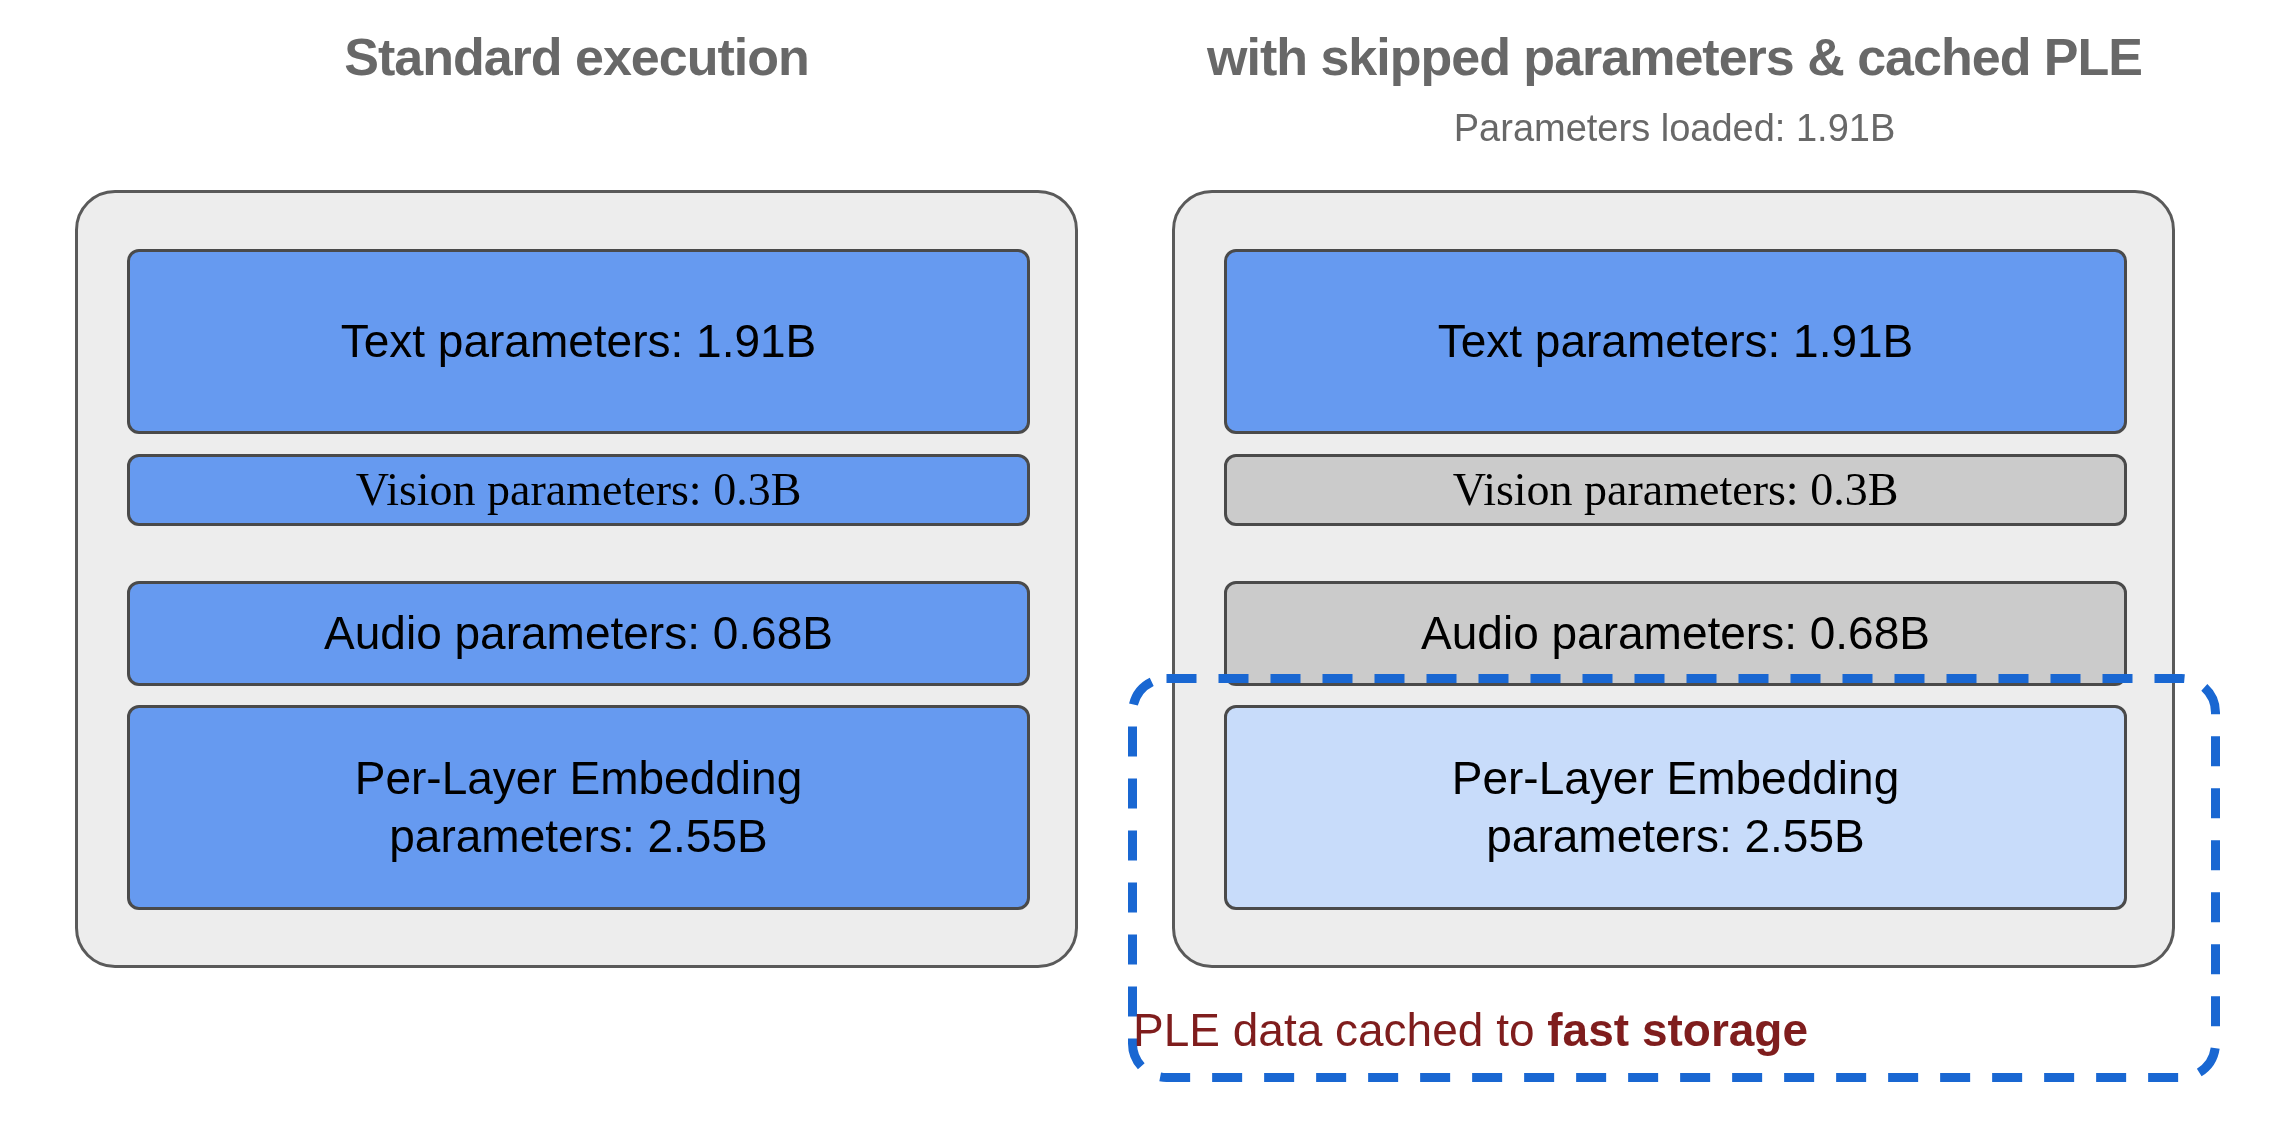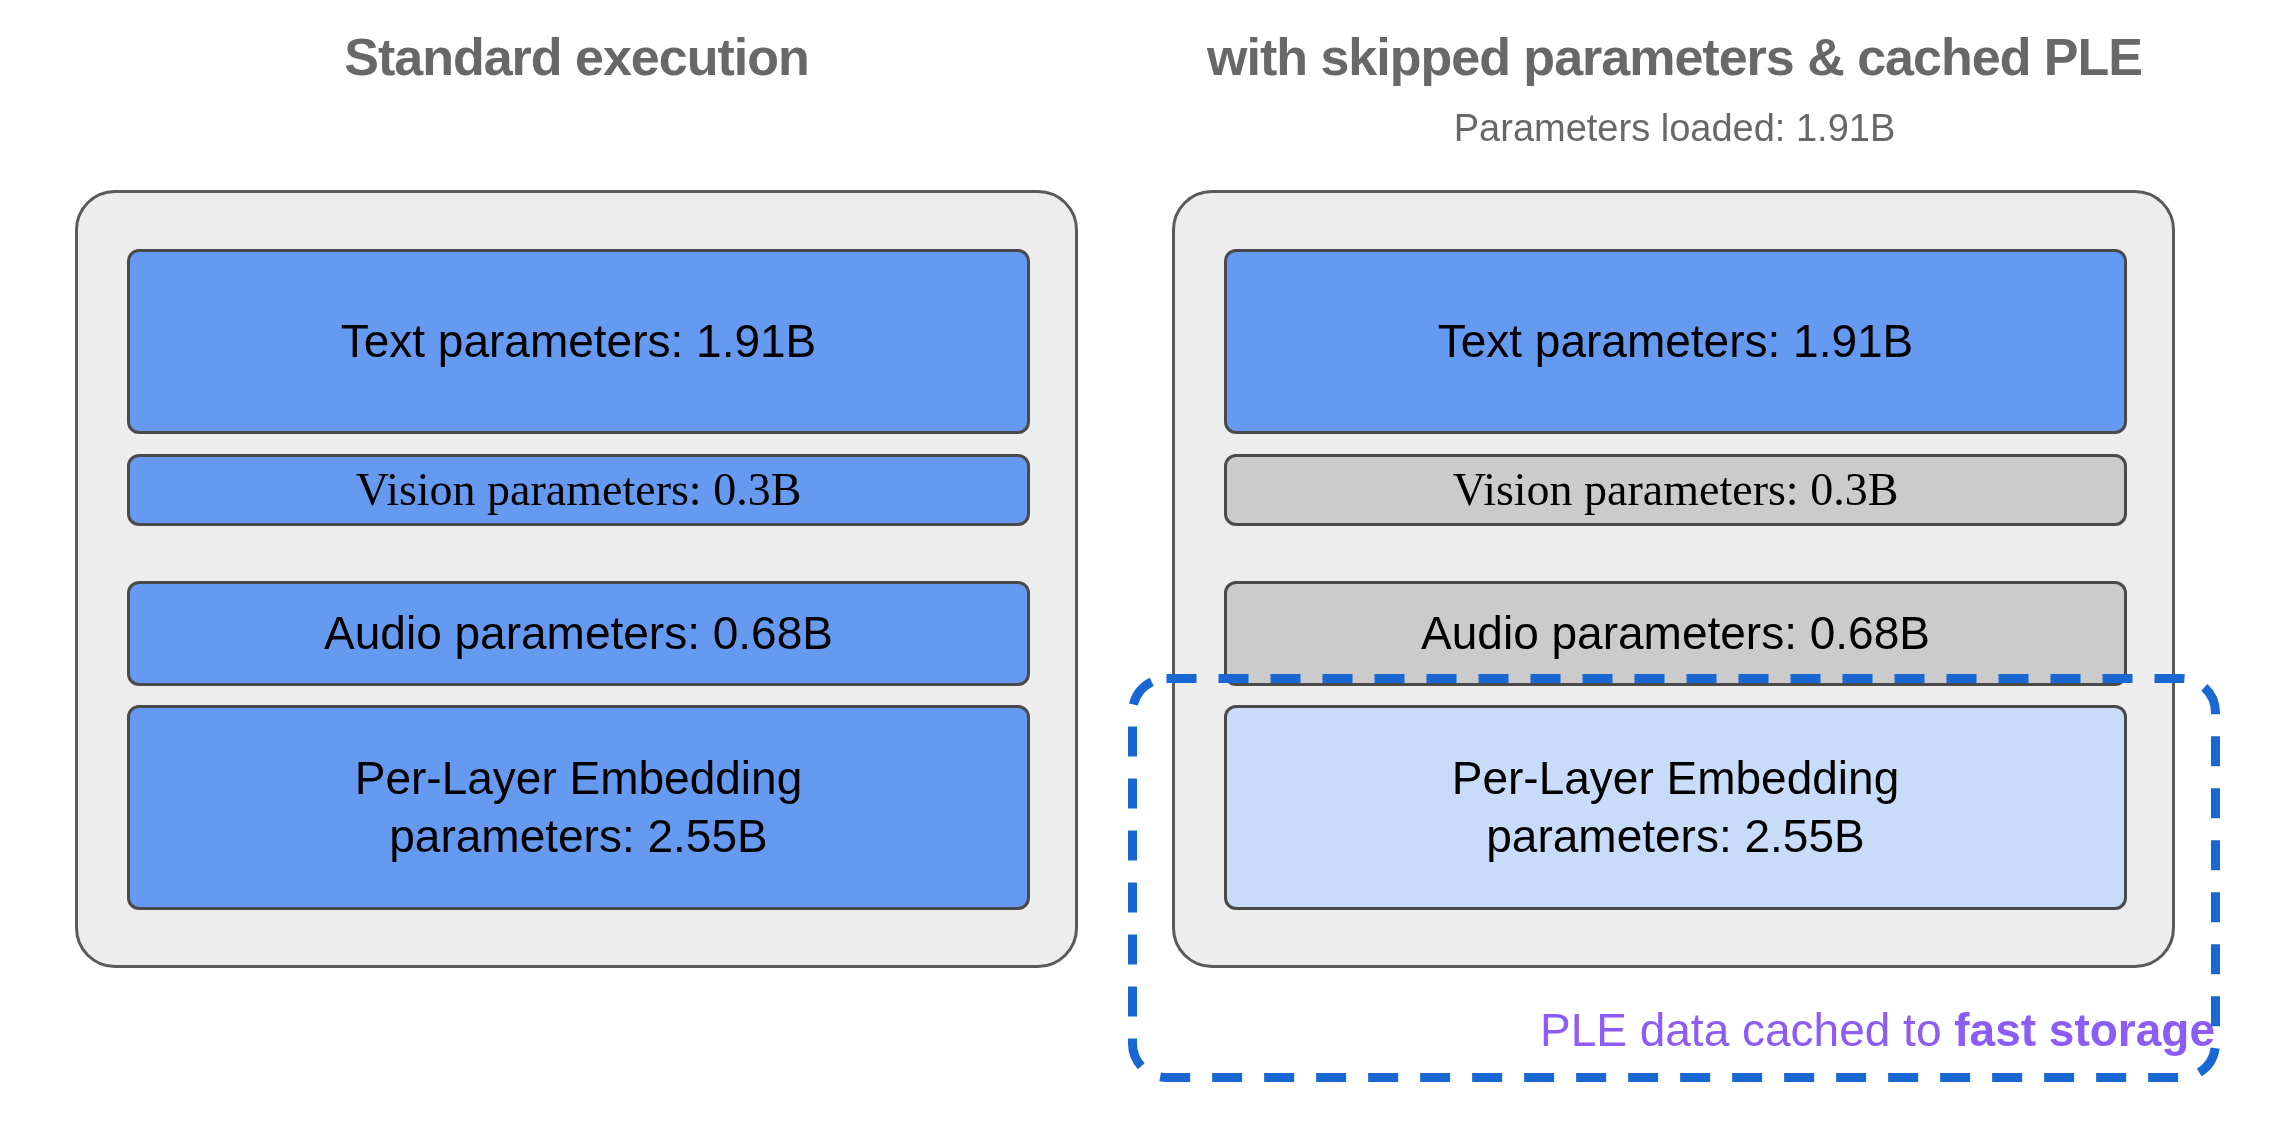"PLE data cached to fast" .cache-caption { color: #8b5cf6 -> #7f1d1d; text-align: right -> left }
